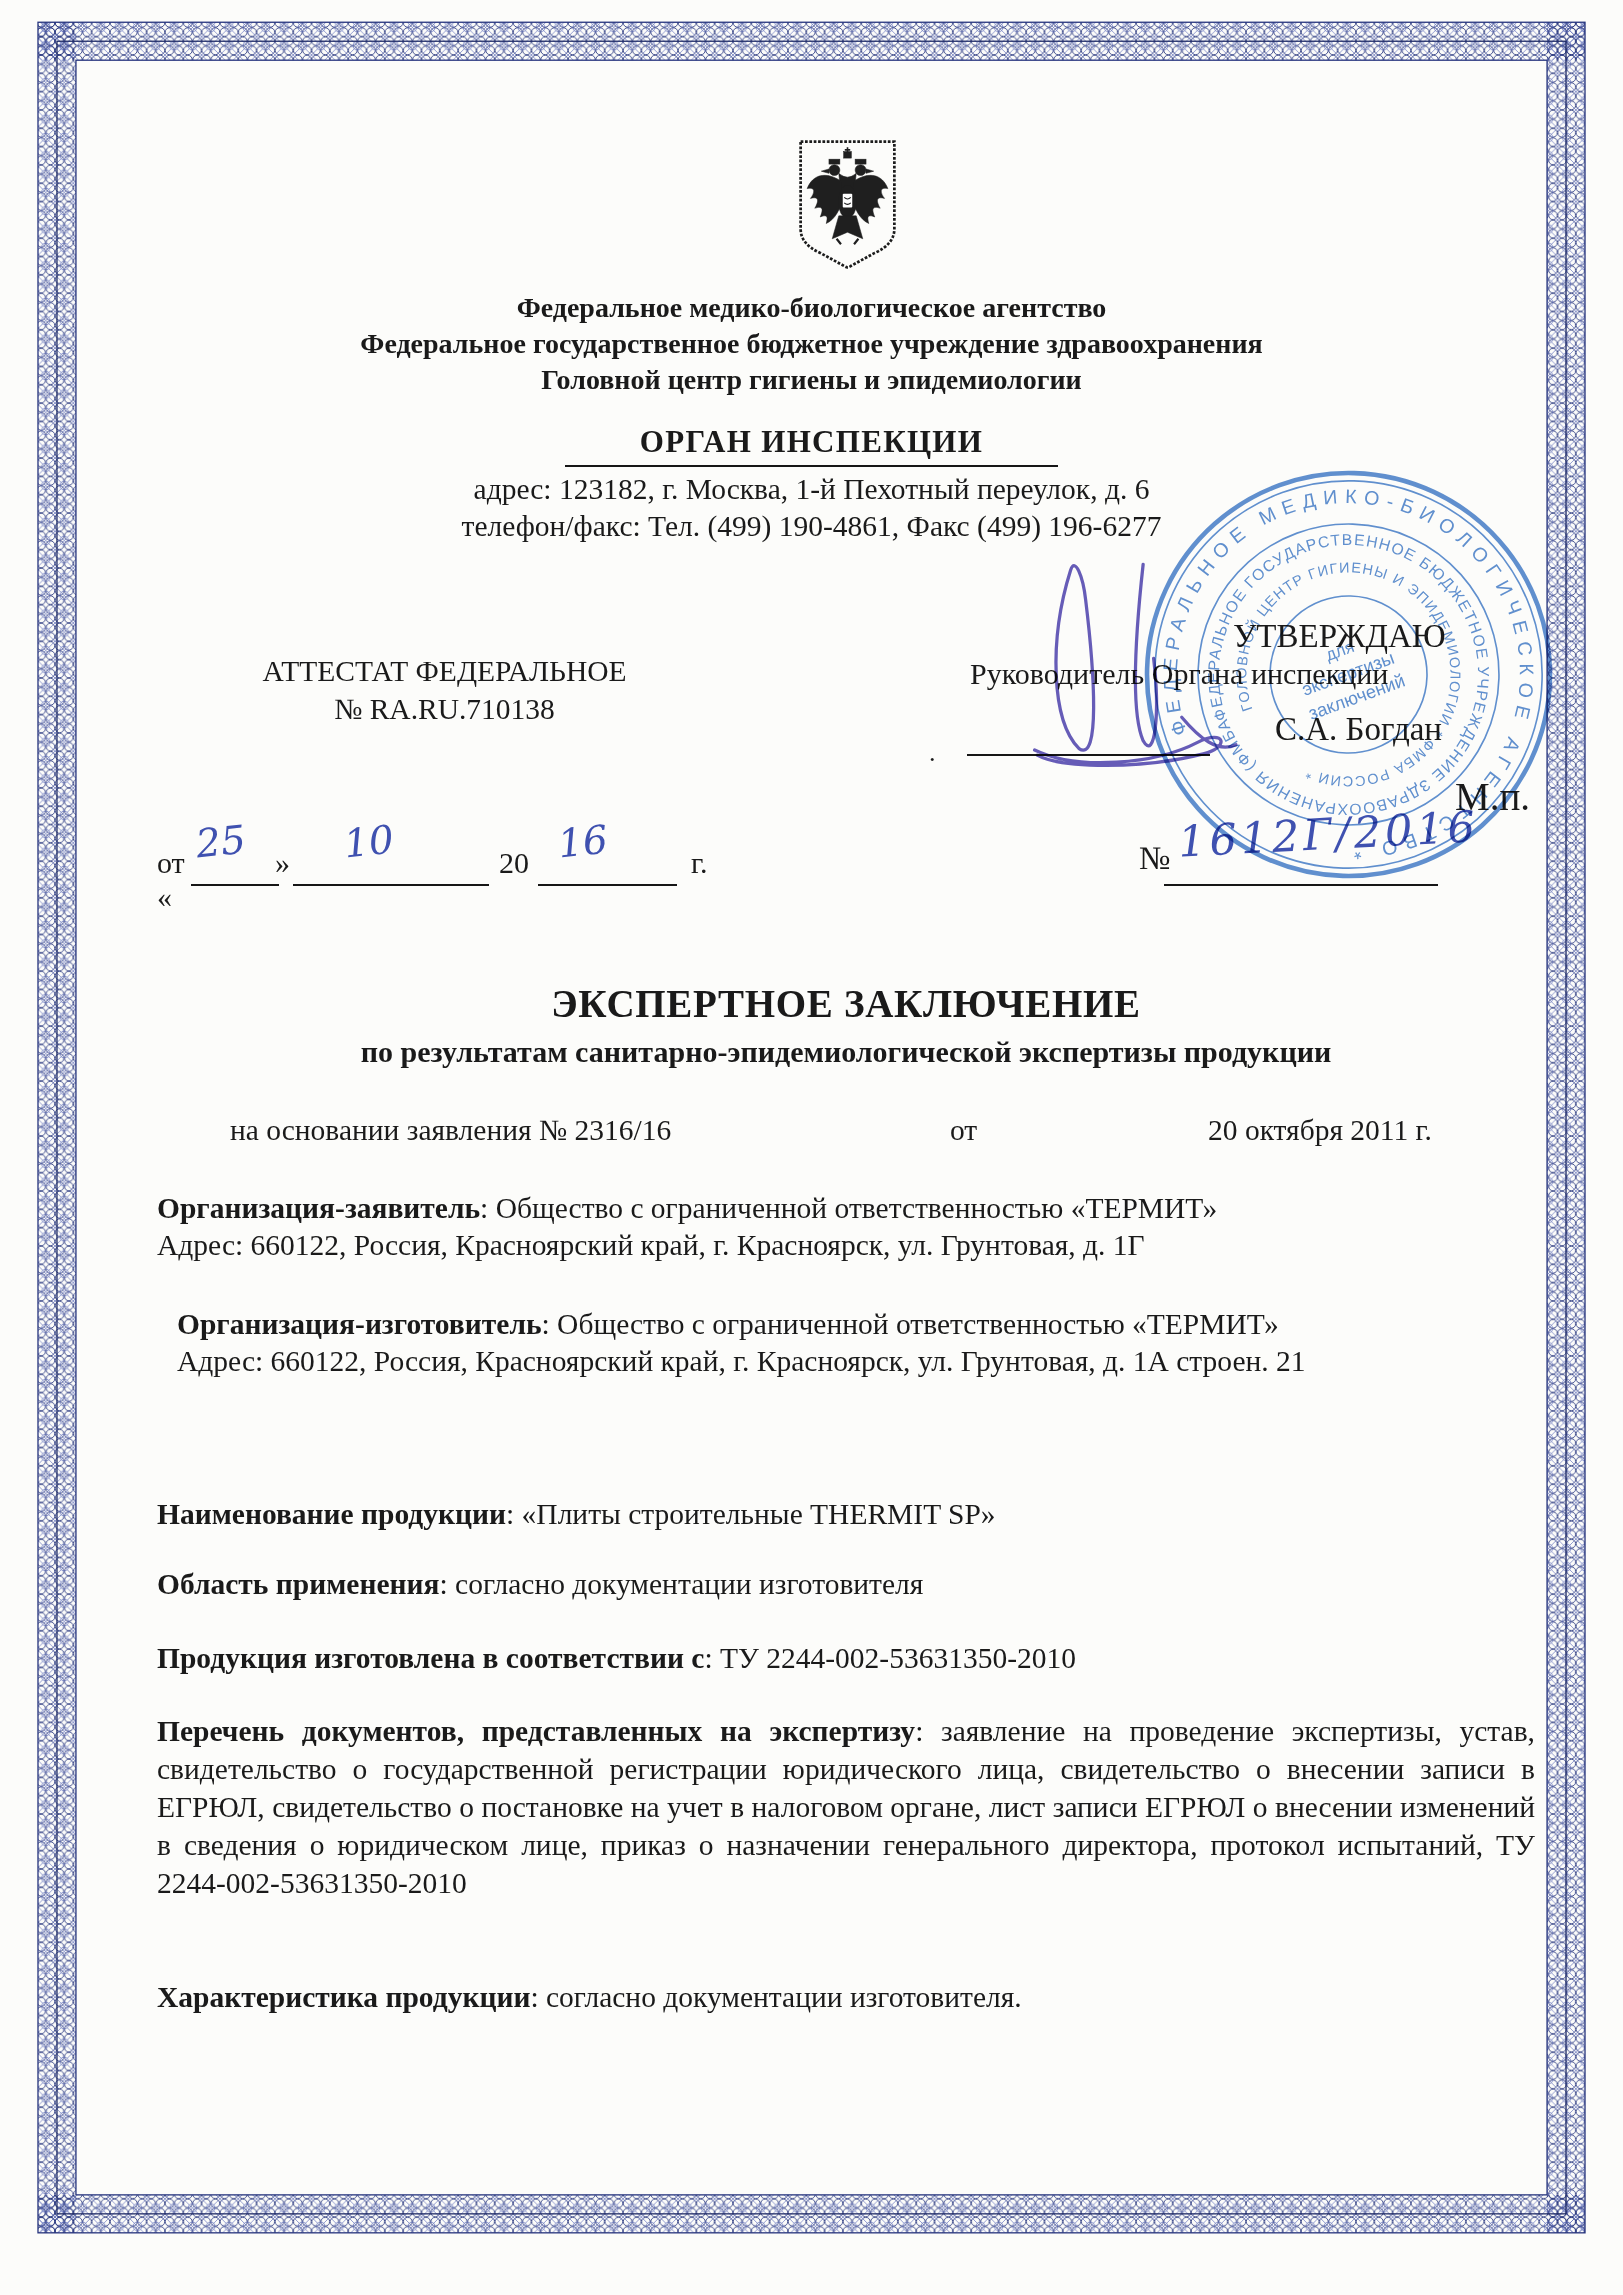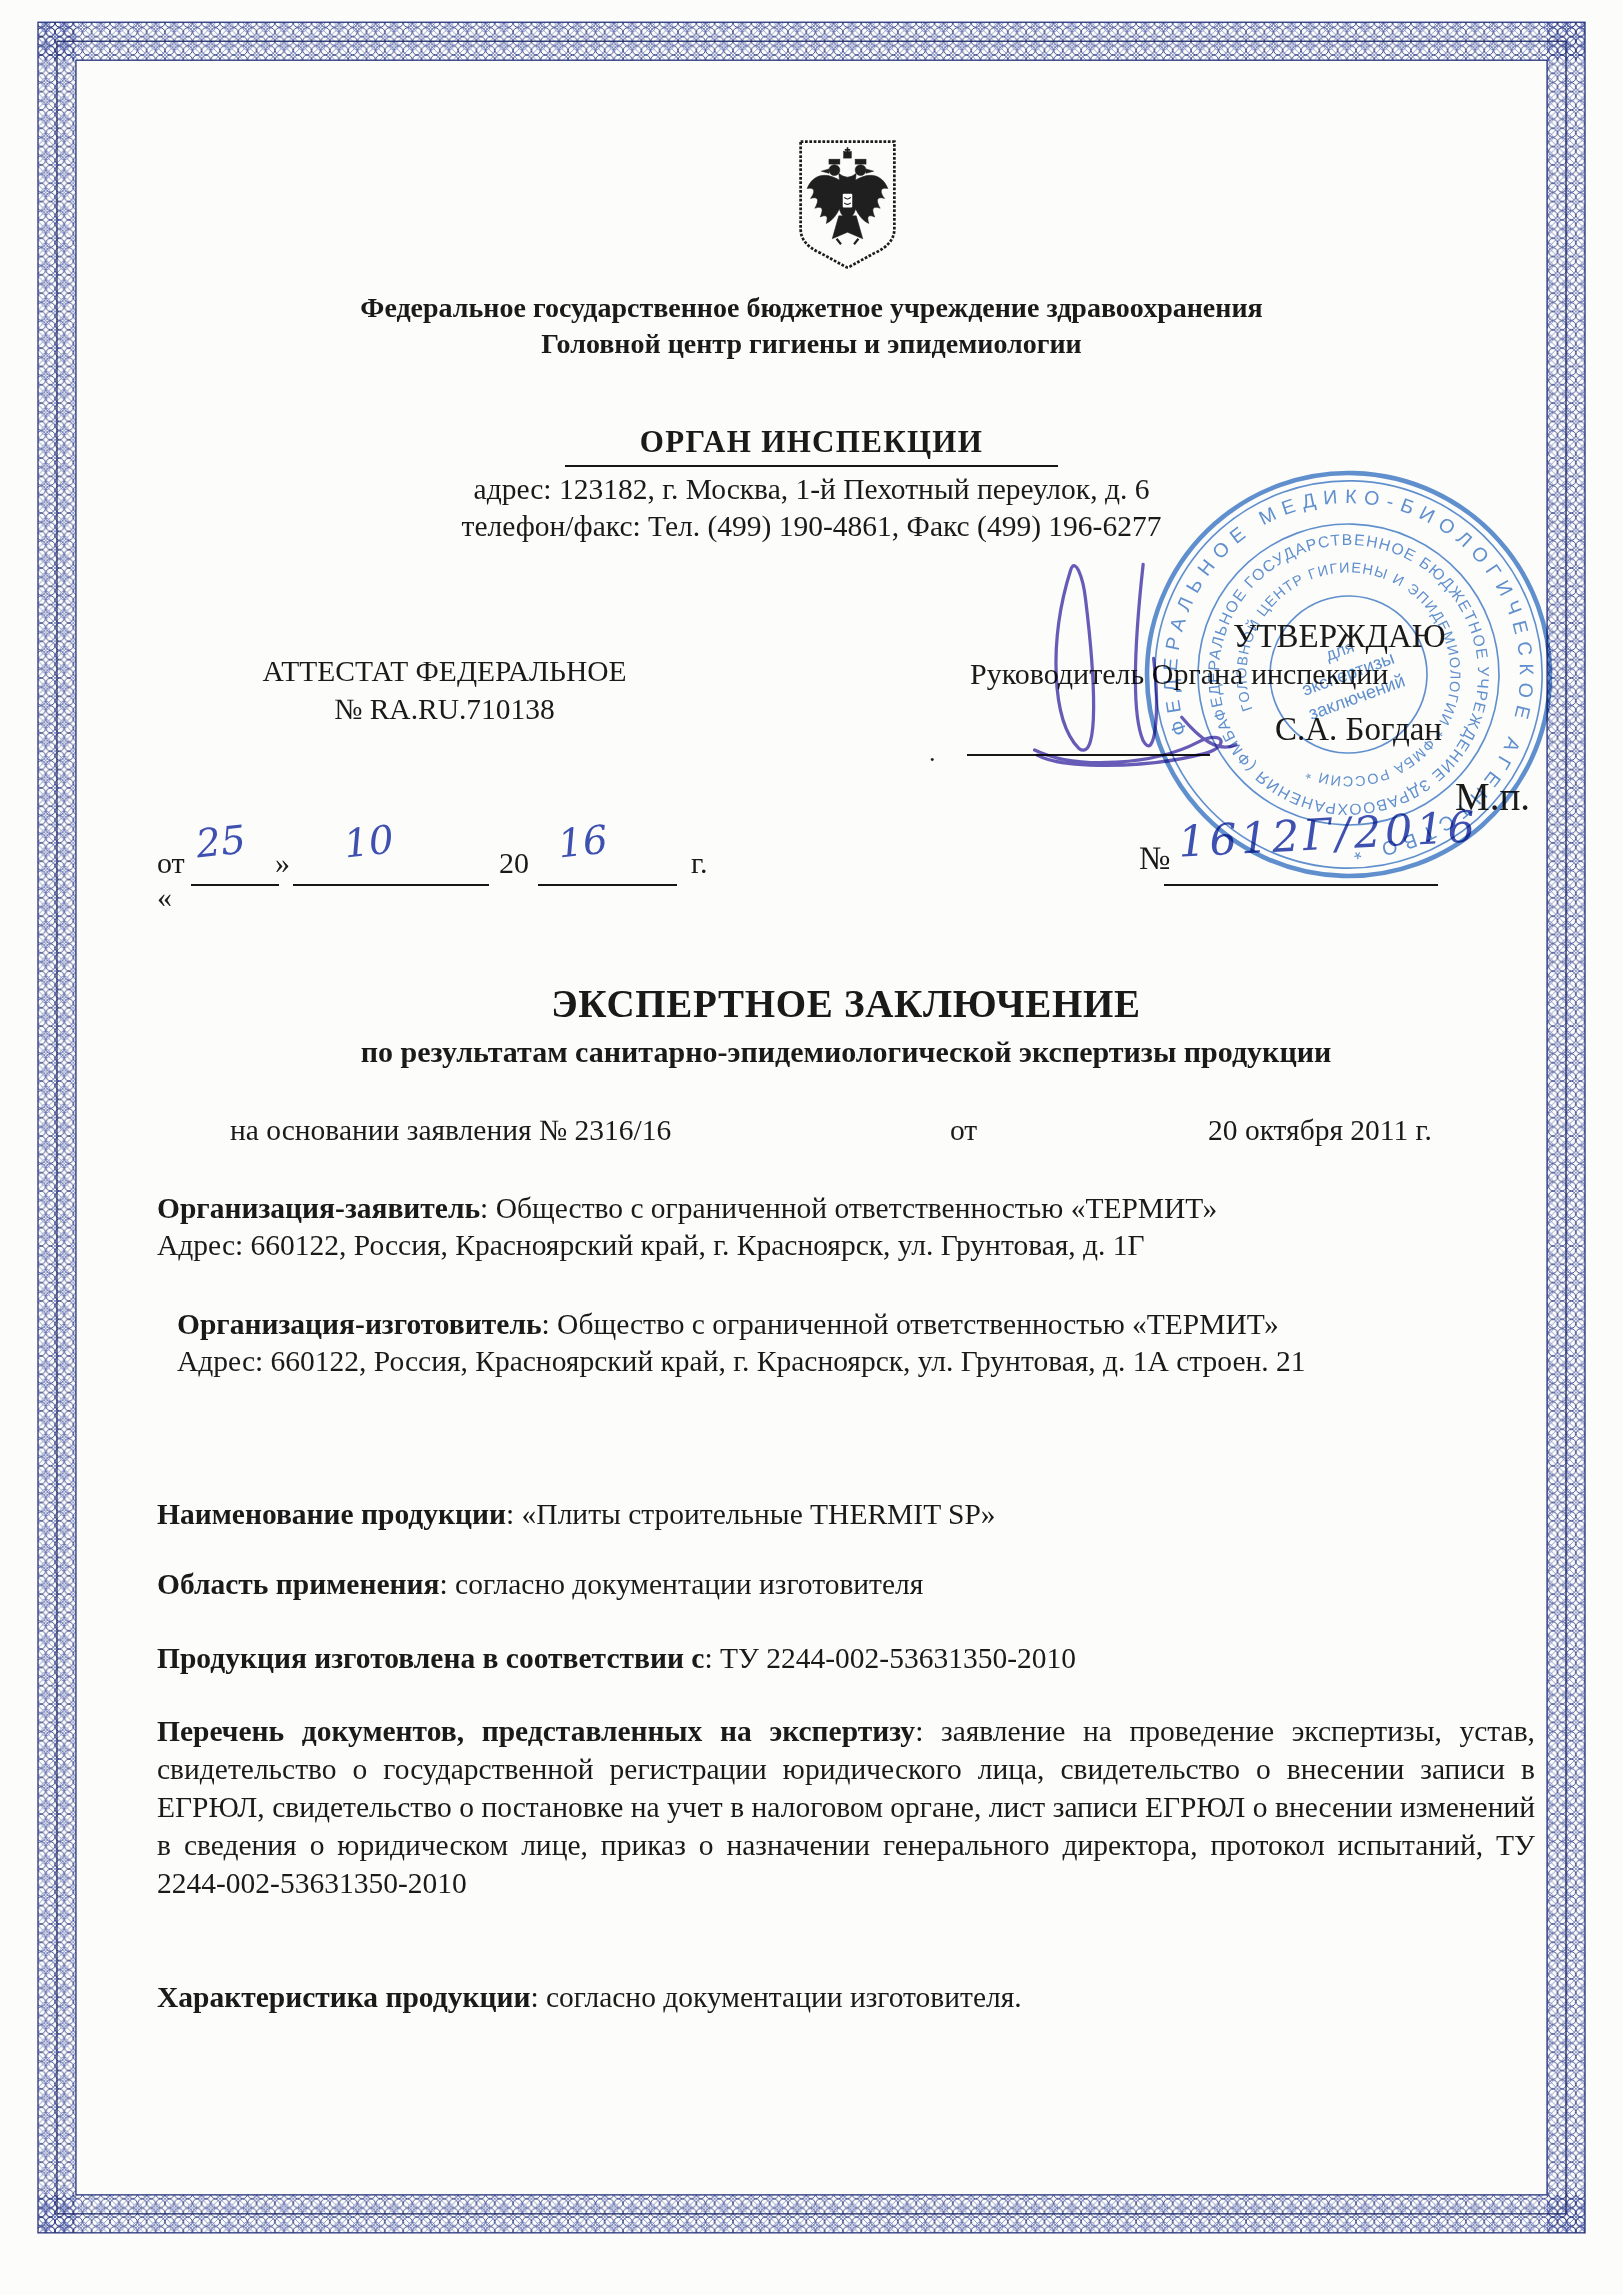"Федеральное медико-биологическое агентство" div { html: none -> <div>Федеральное медико-биологическое агентство</div> }
